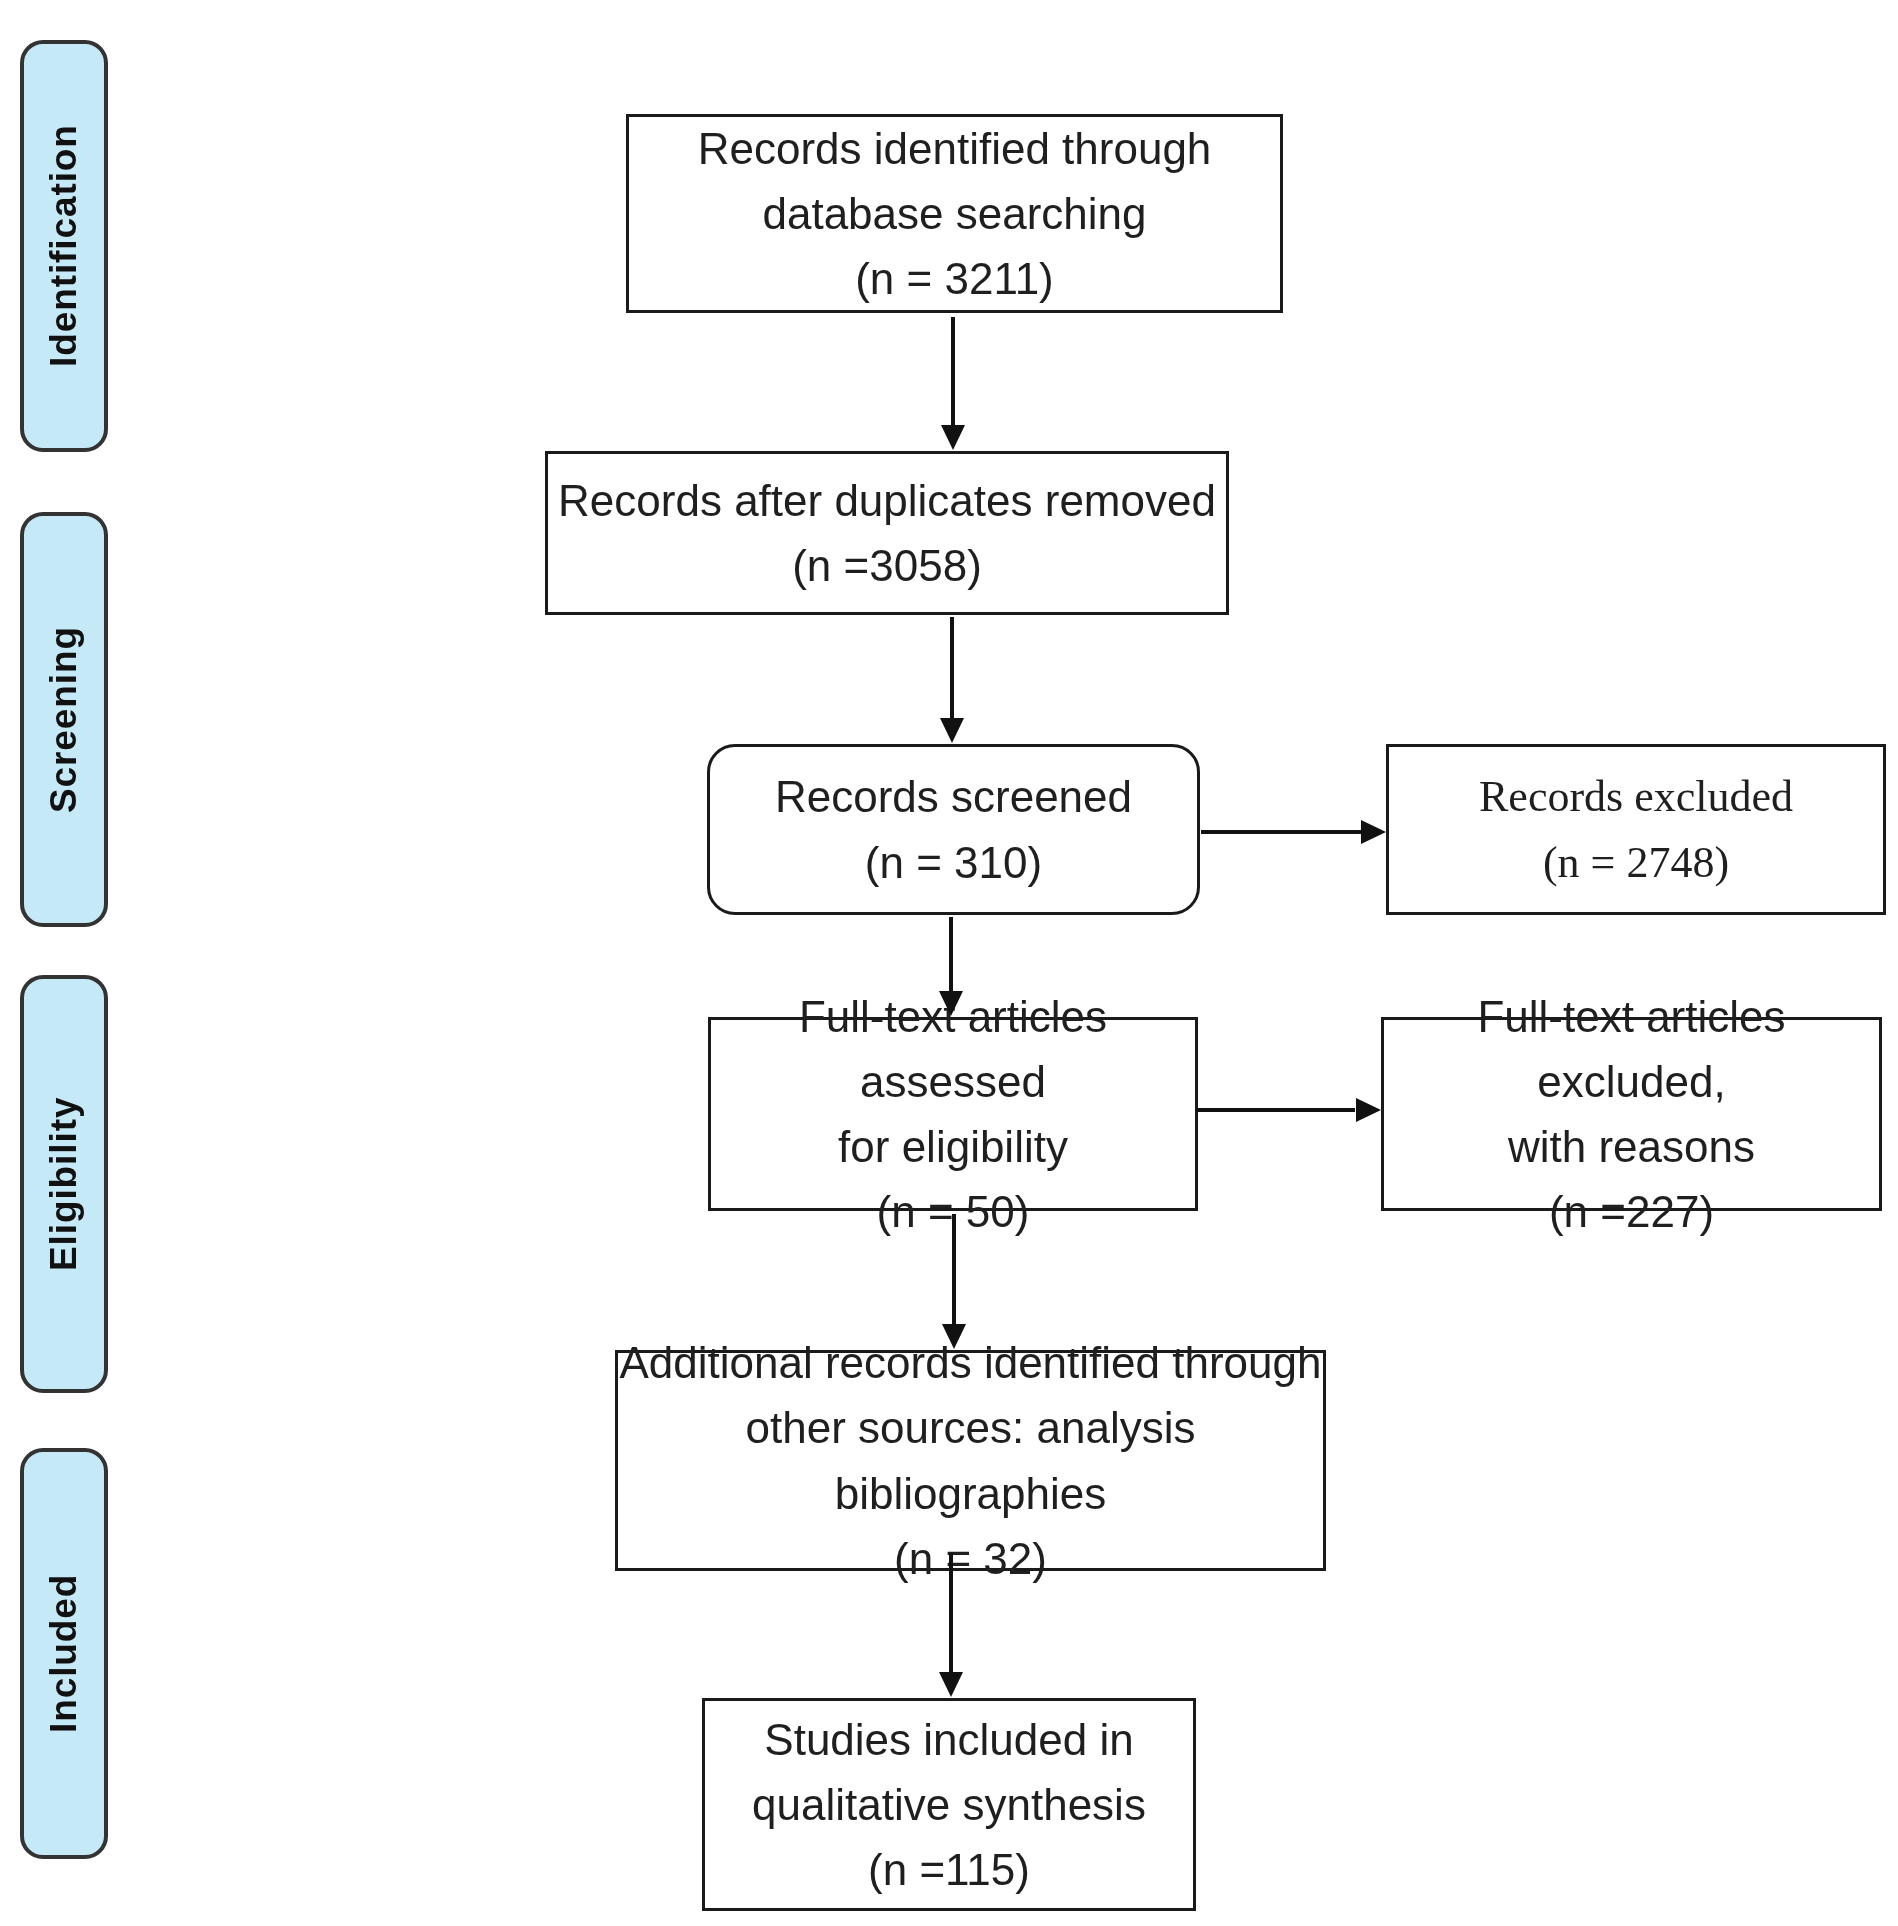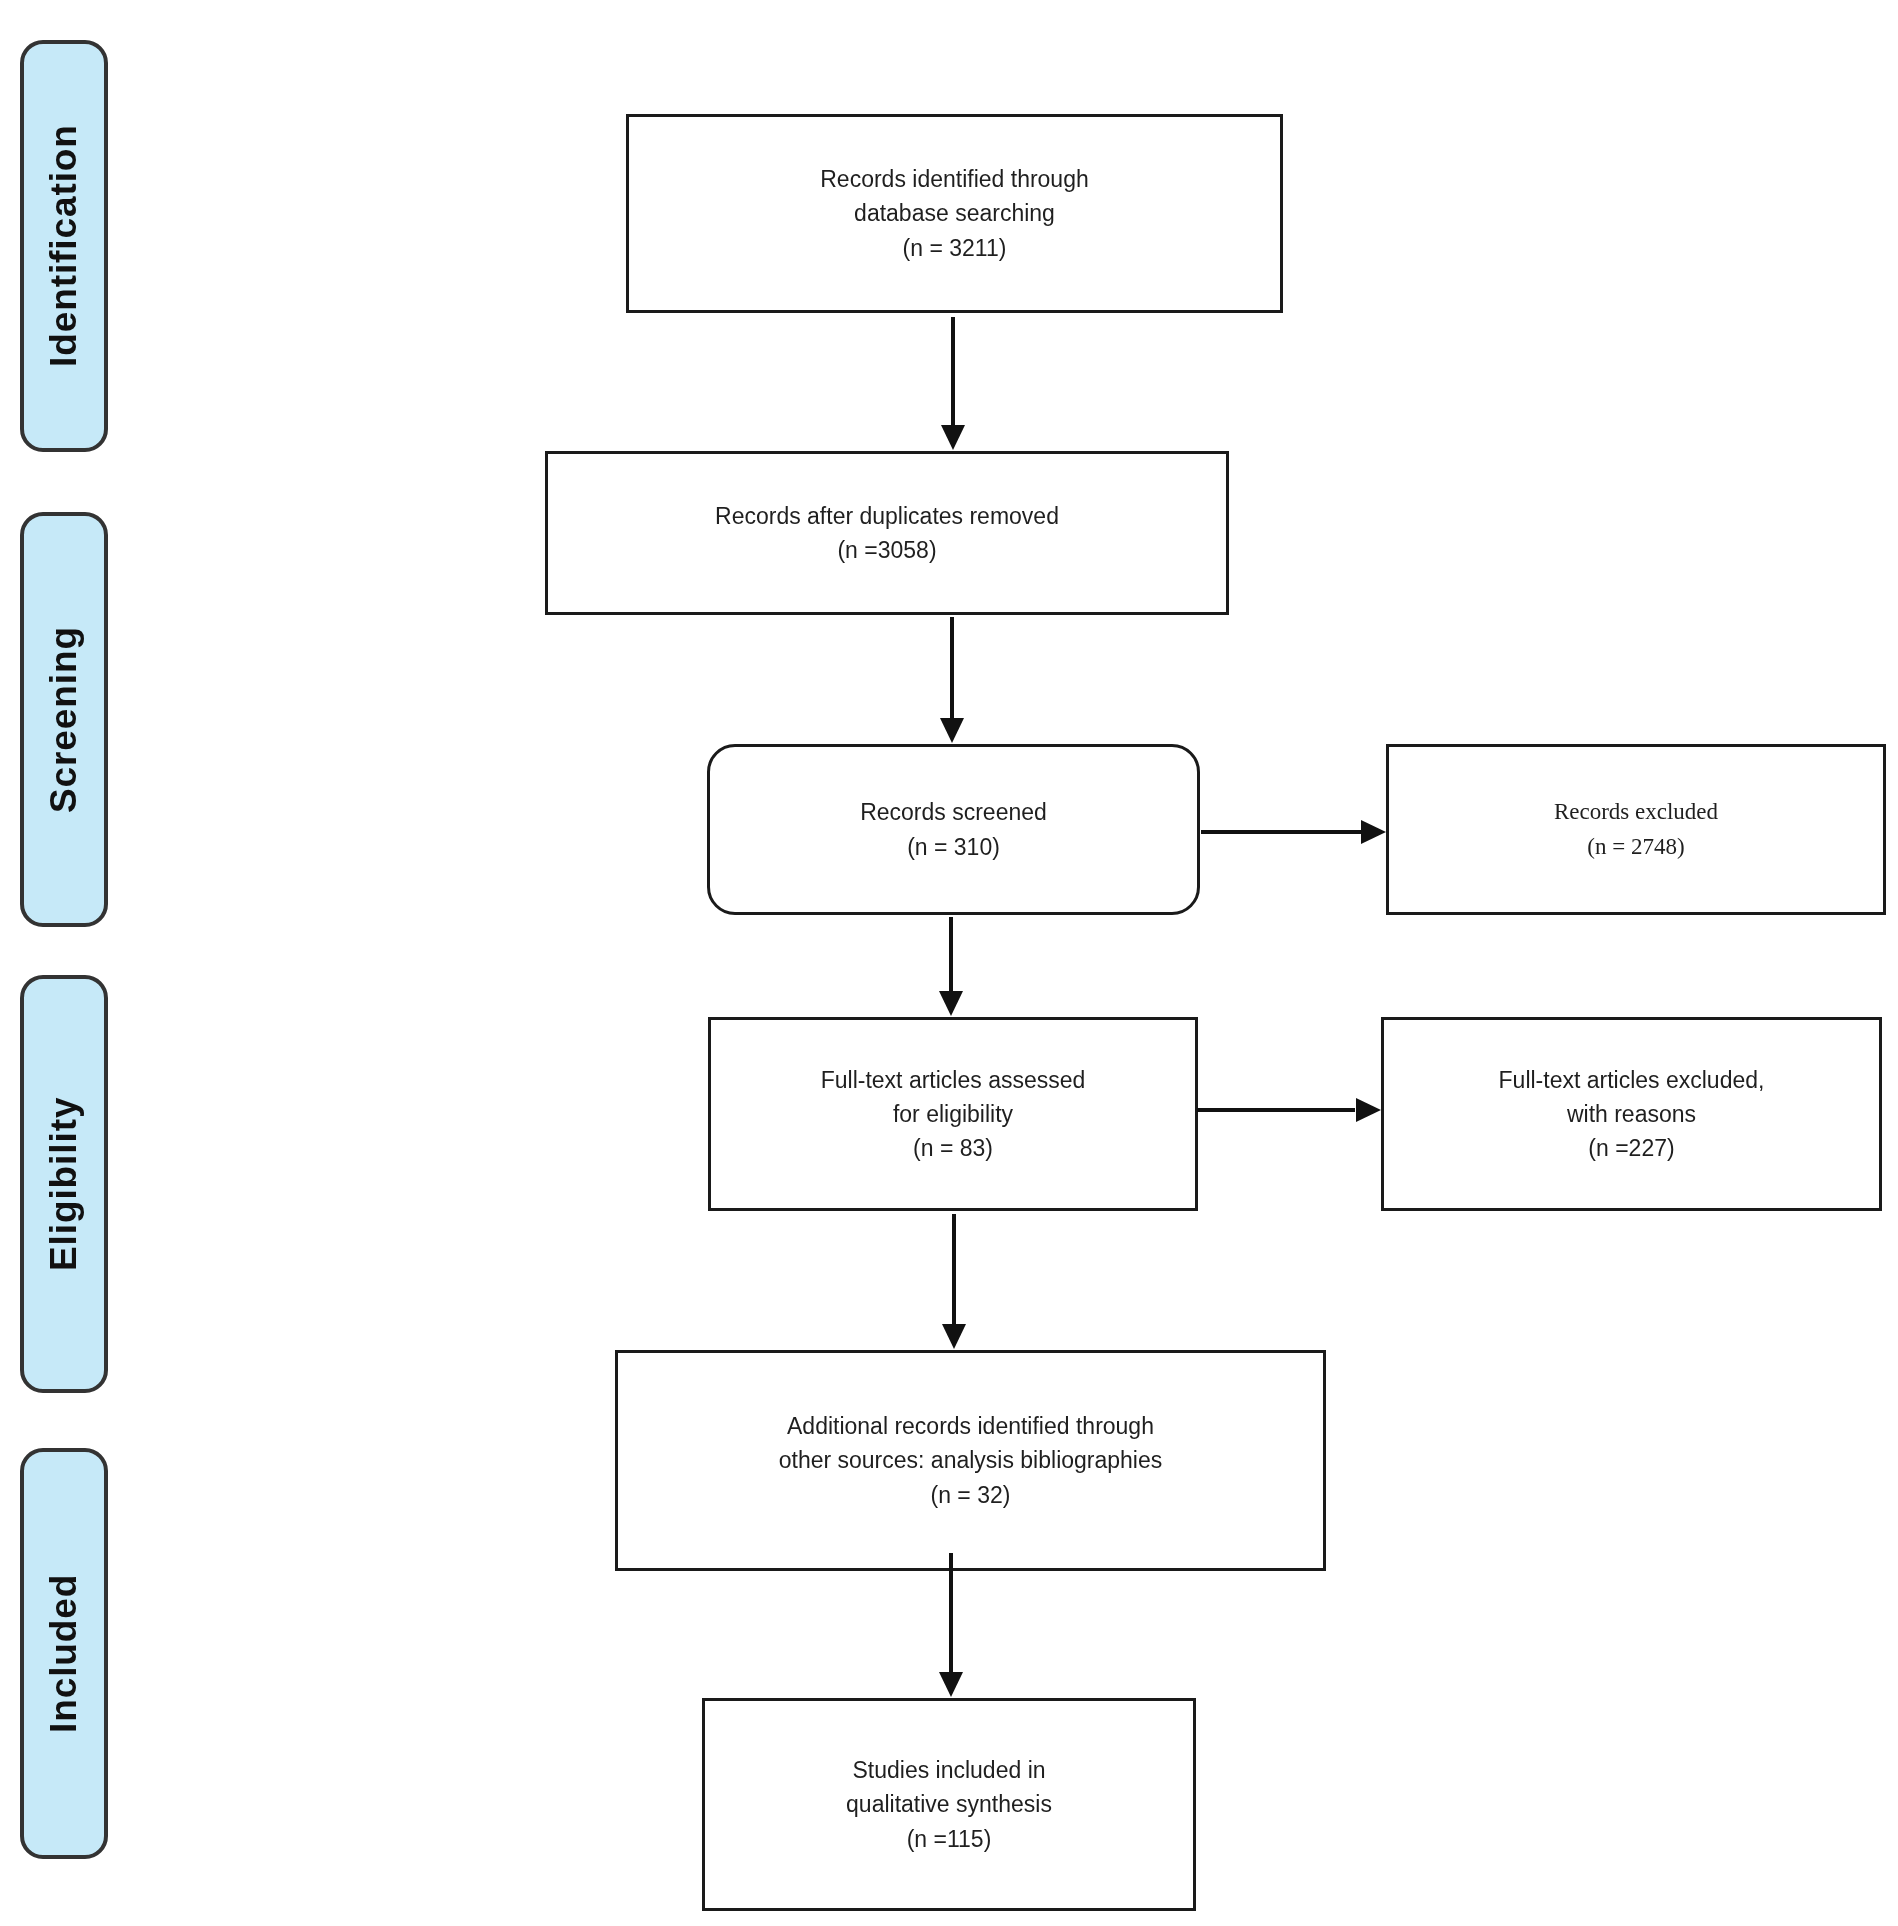"Records identified through" .flow-box { font-size: 23px -> 44px }
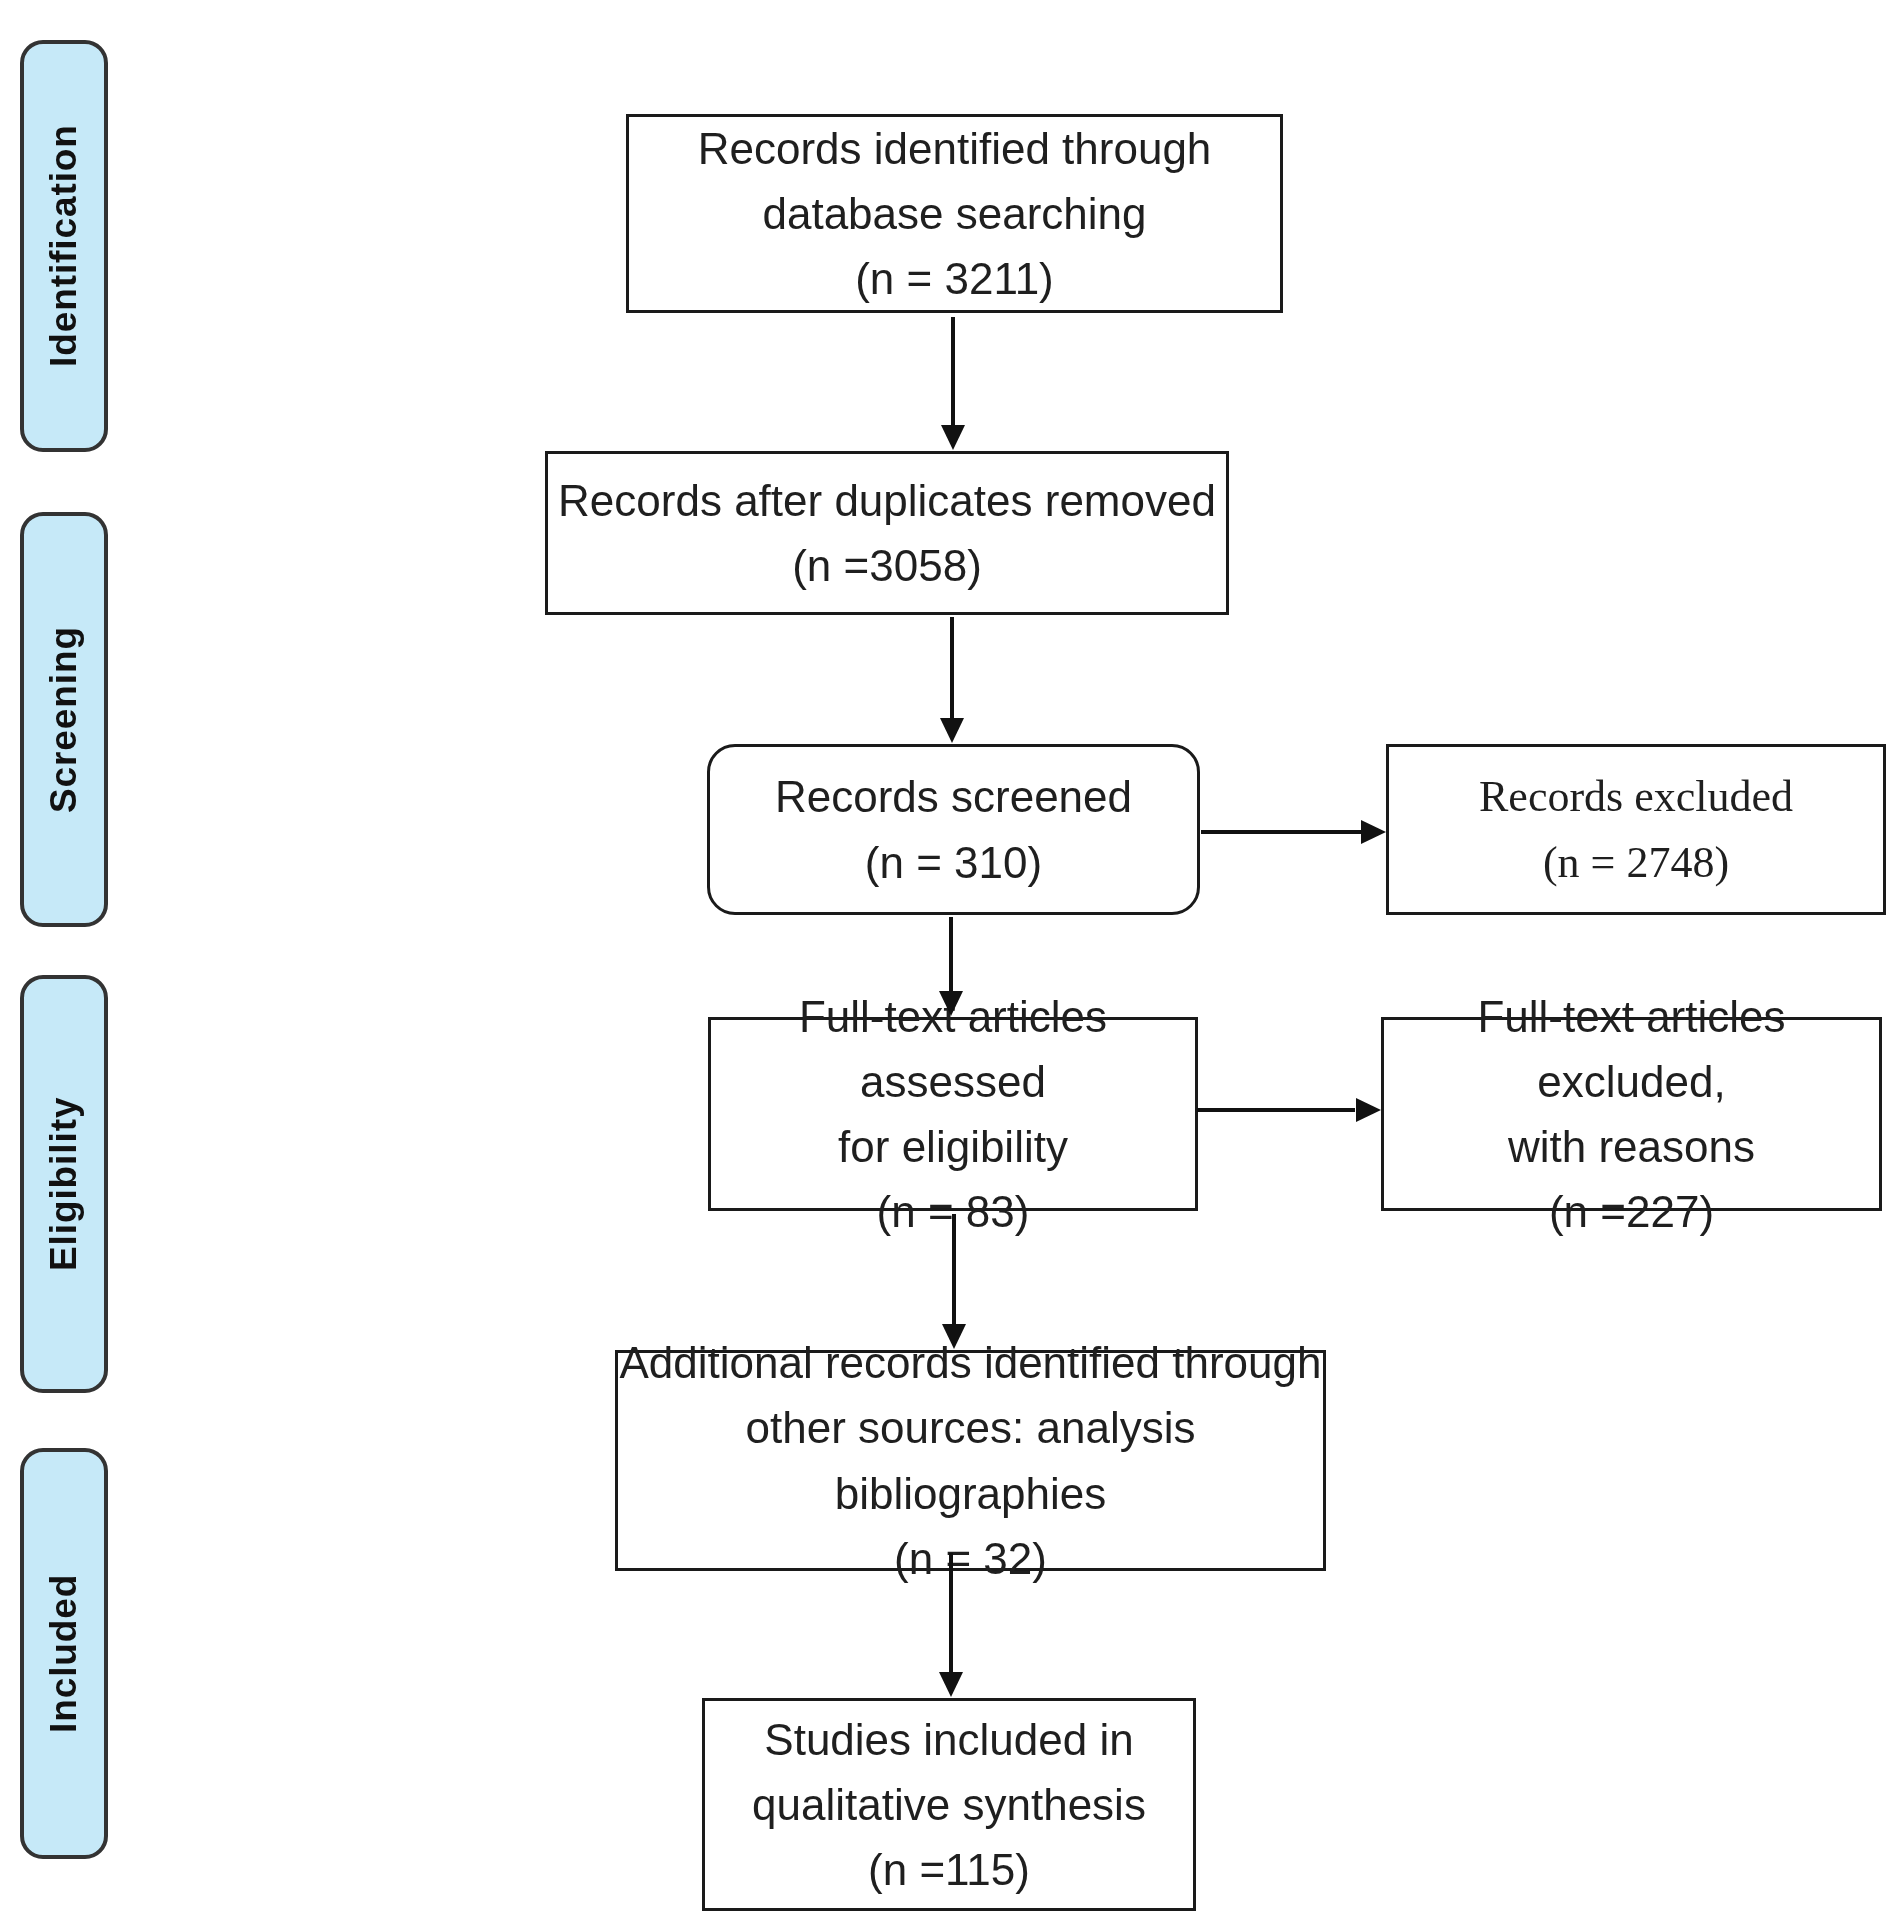"Full-text articles assessed" div.flow-box { text: 83 -> 50 }
